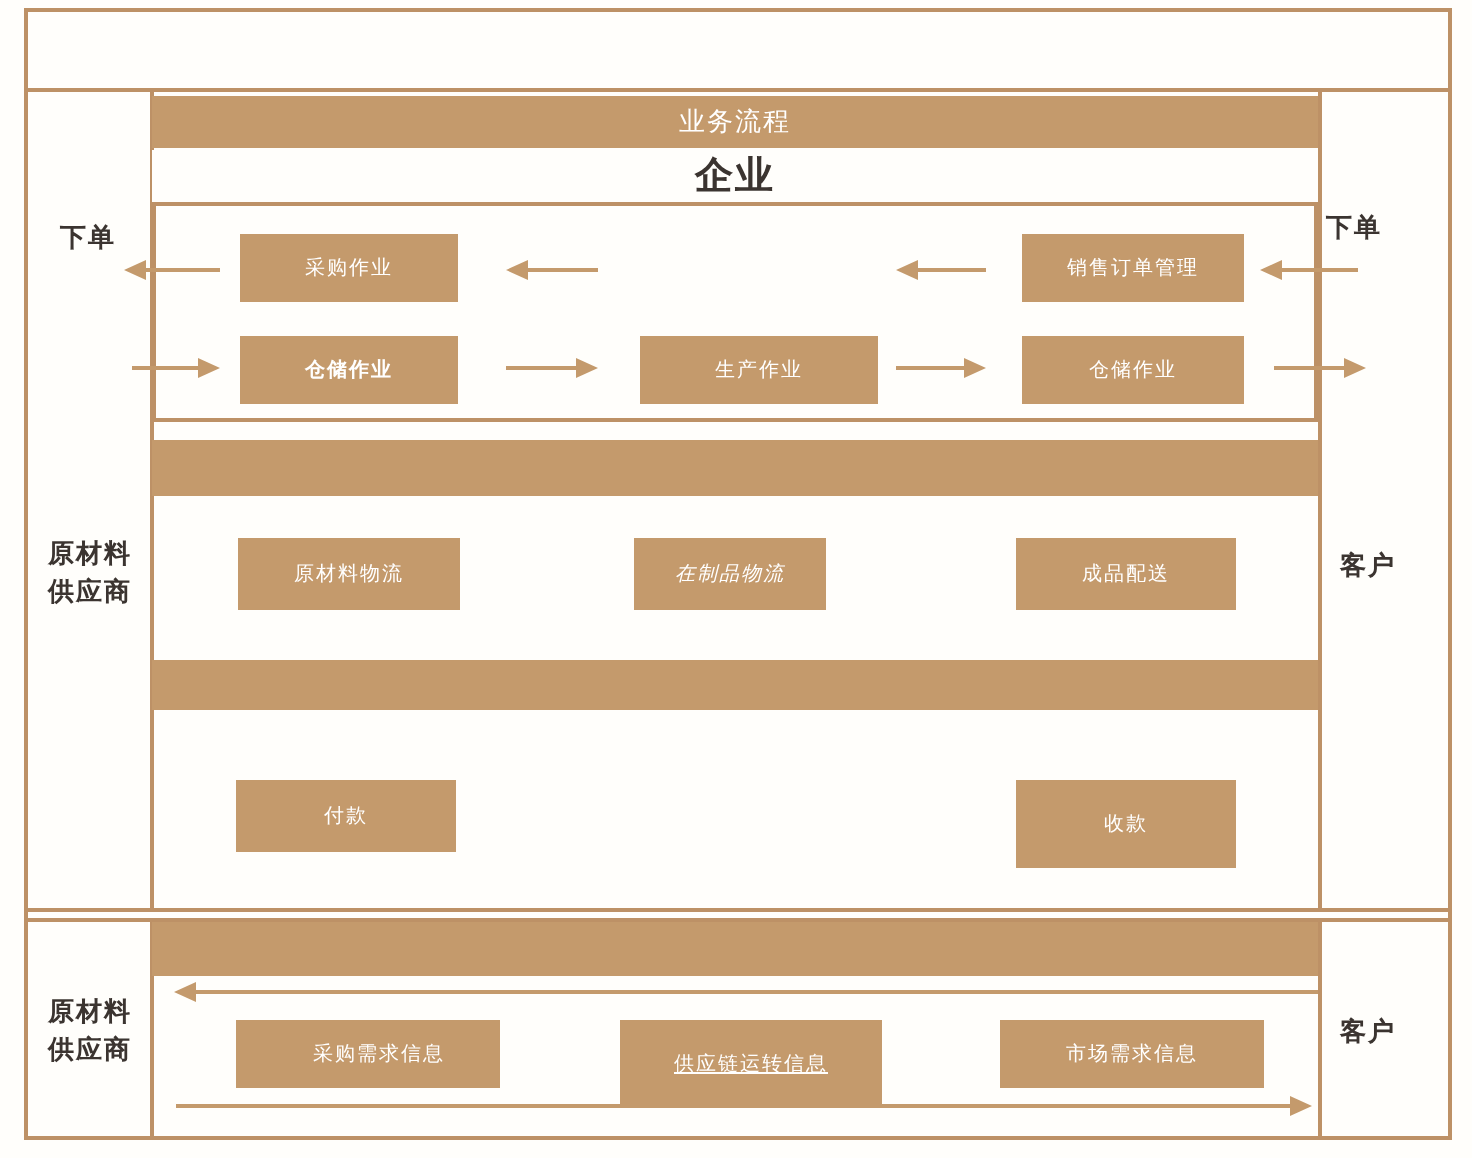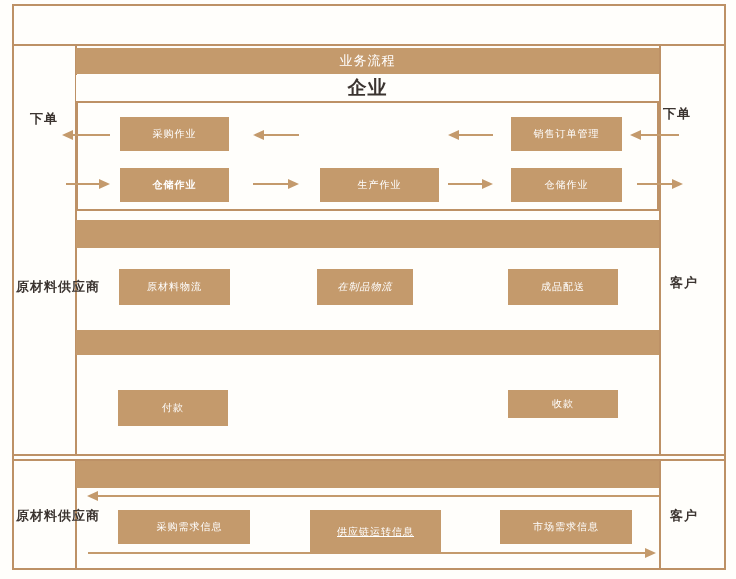"原材料" .side-label.two-line { flex-direction: row -> column }
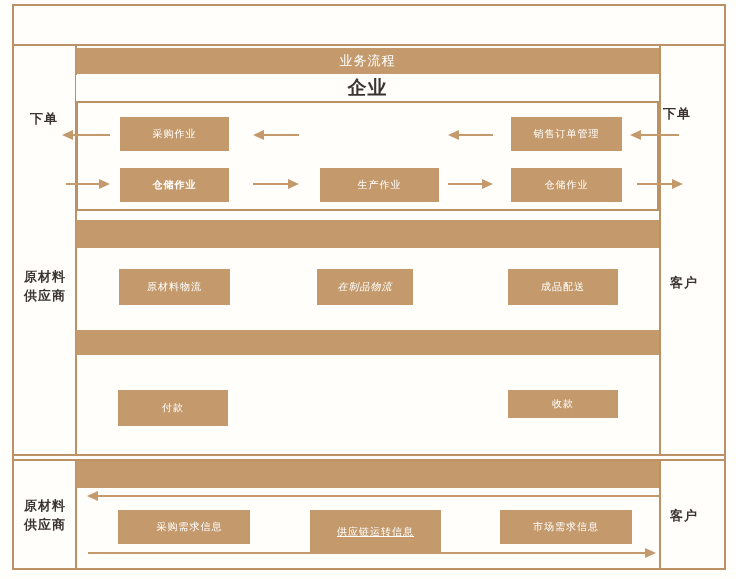"收款" div.abs { height: 28px -> 44px }
